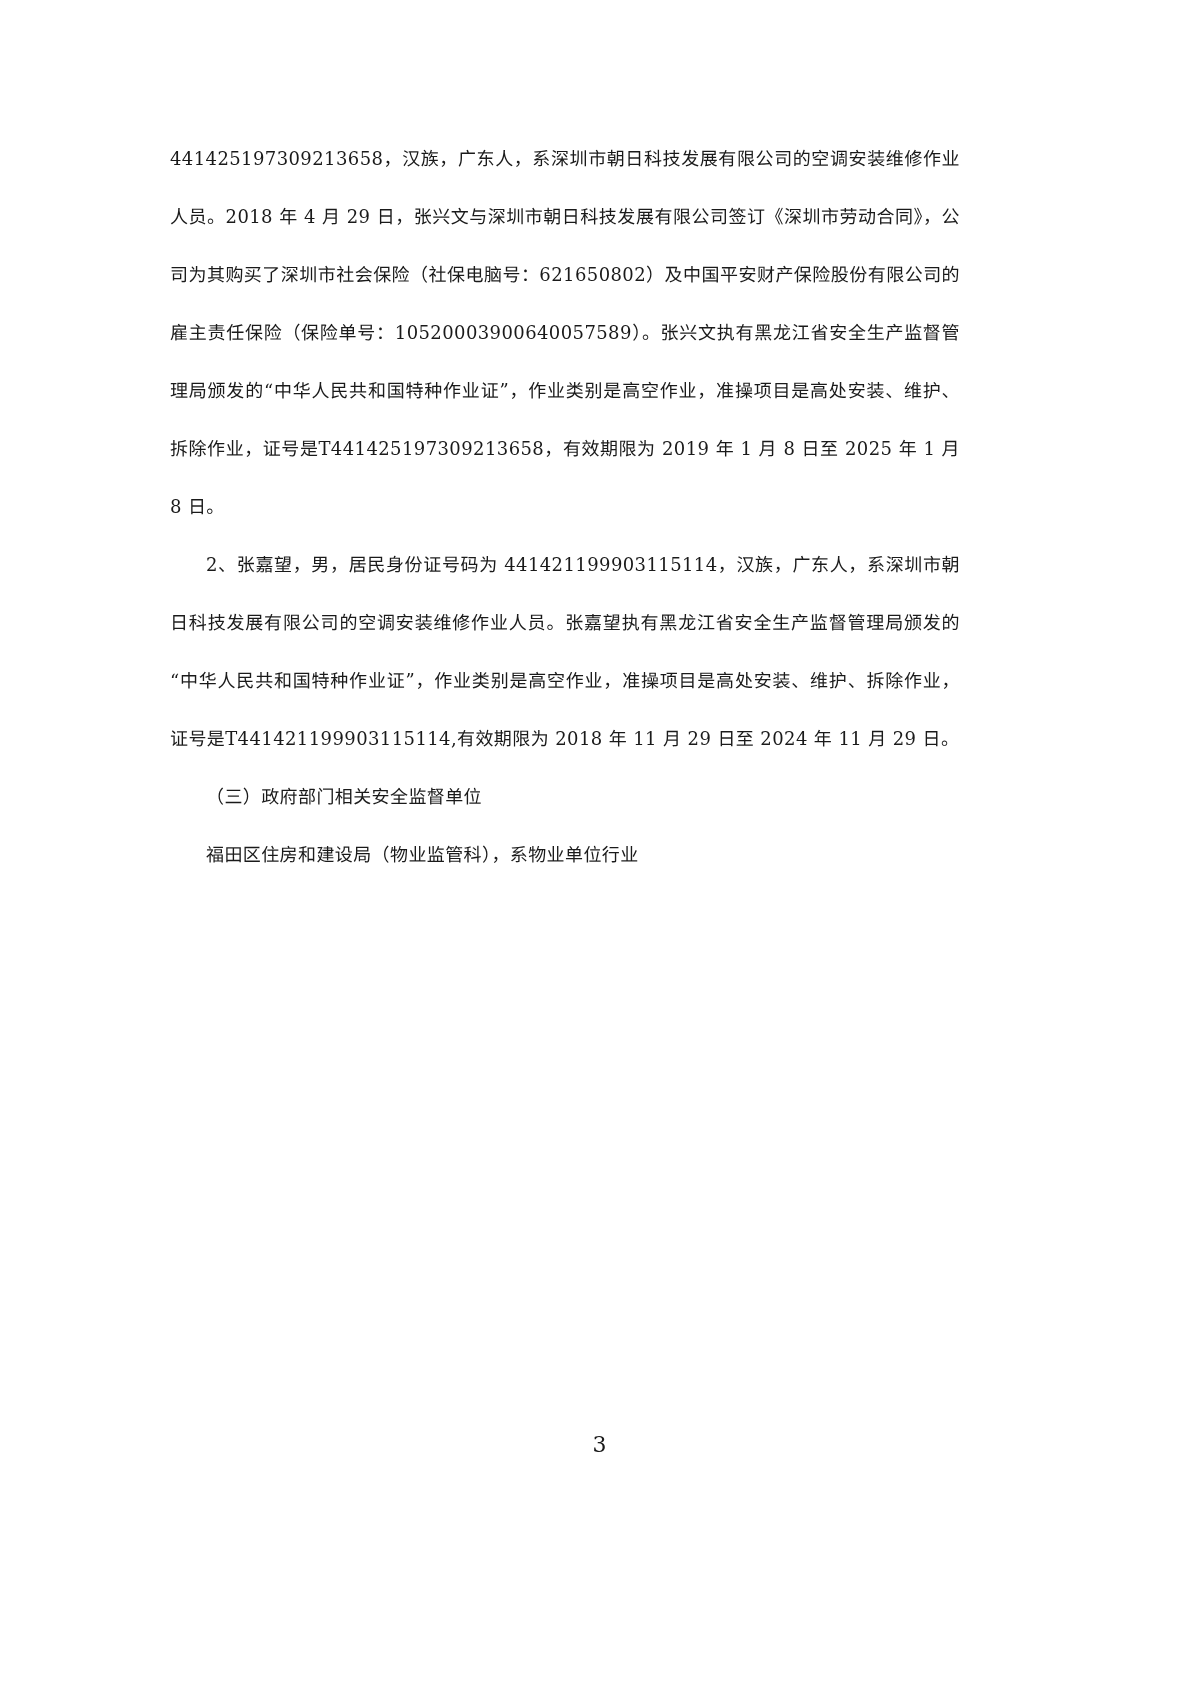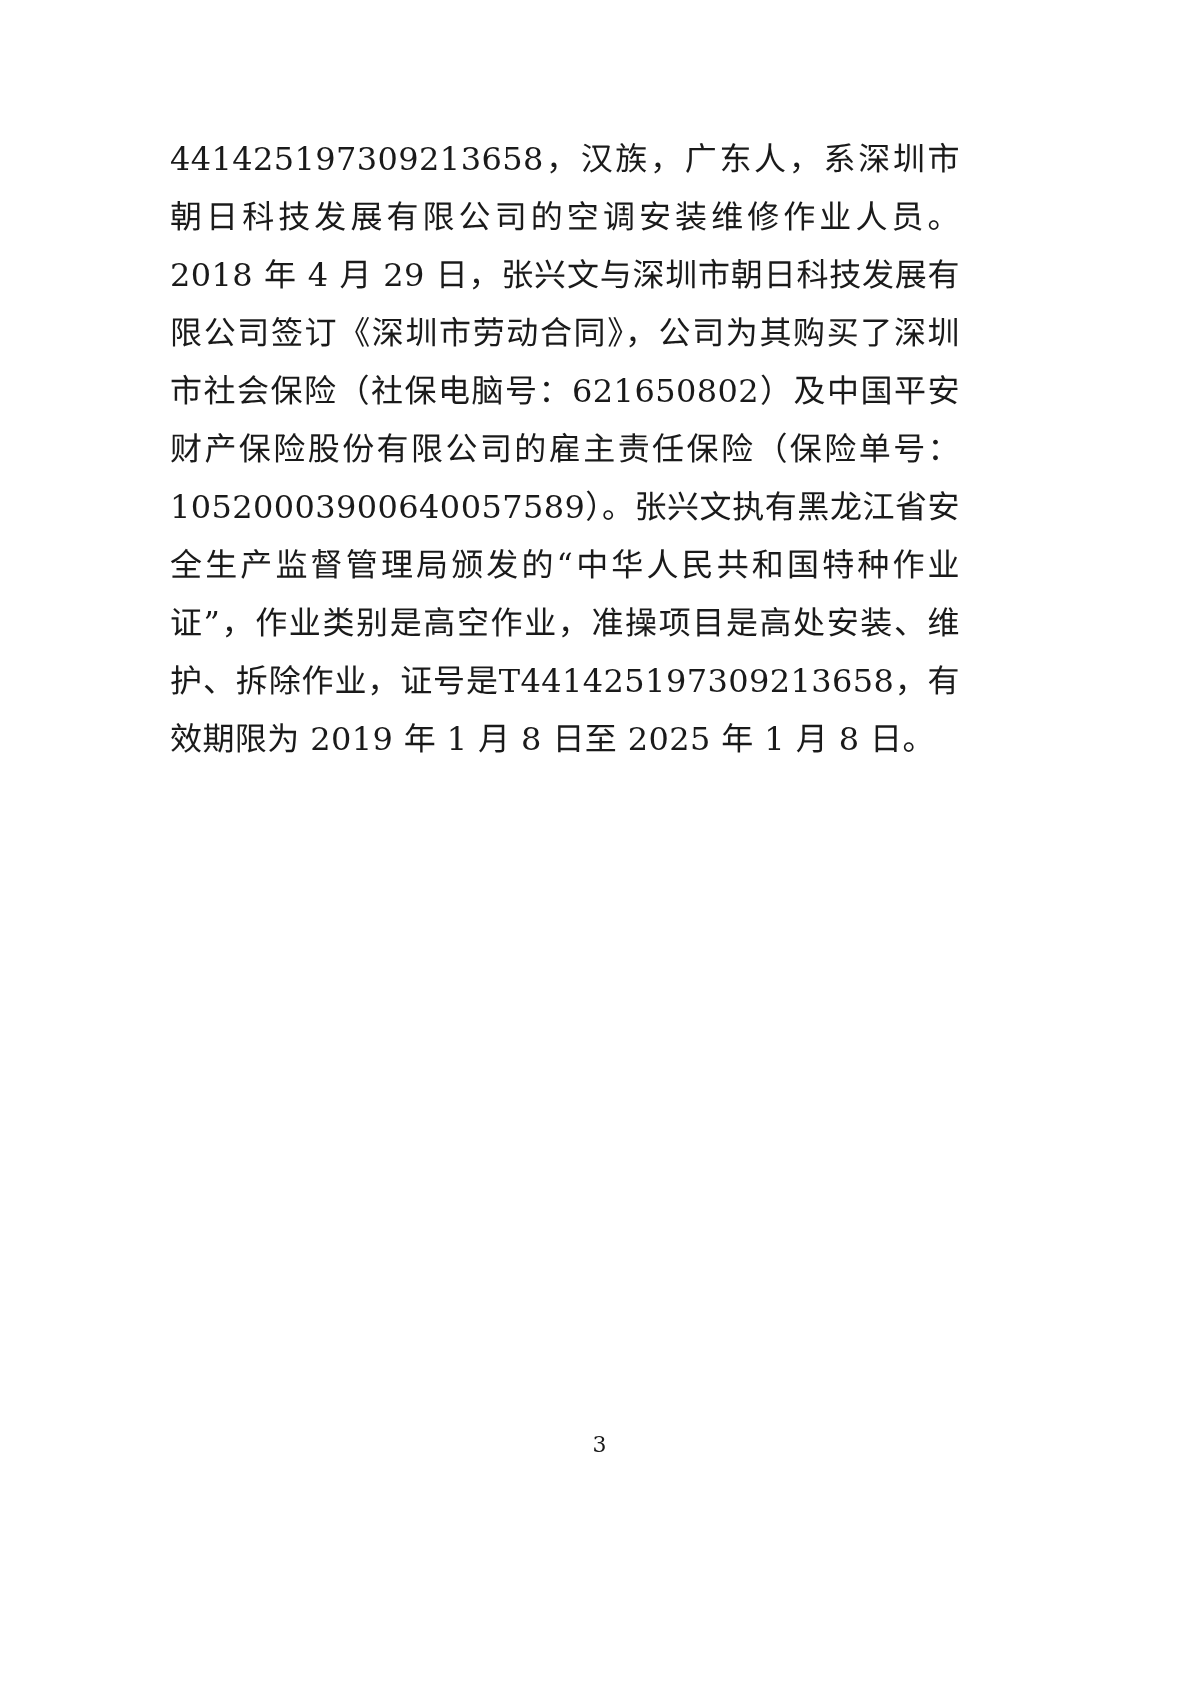"441425197309213658，汉族，广东人，系深圳市朝日科技发展有限公司" .para { font-size: 32px -> 18px }
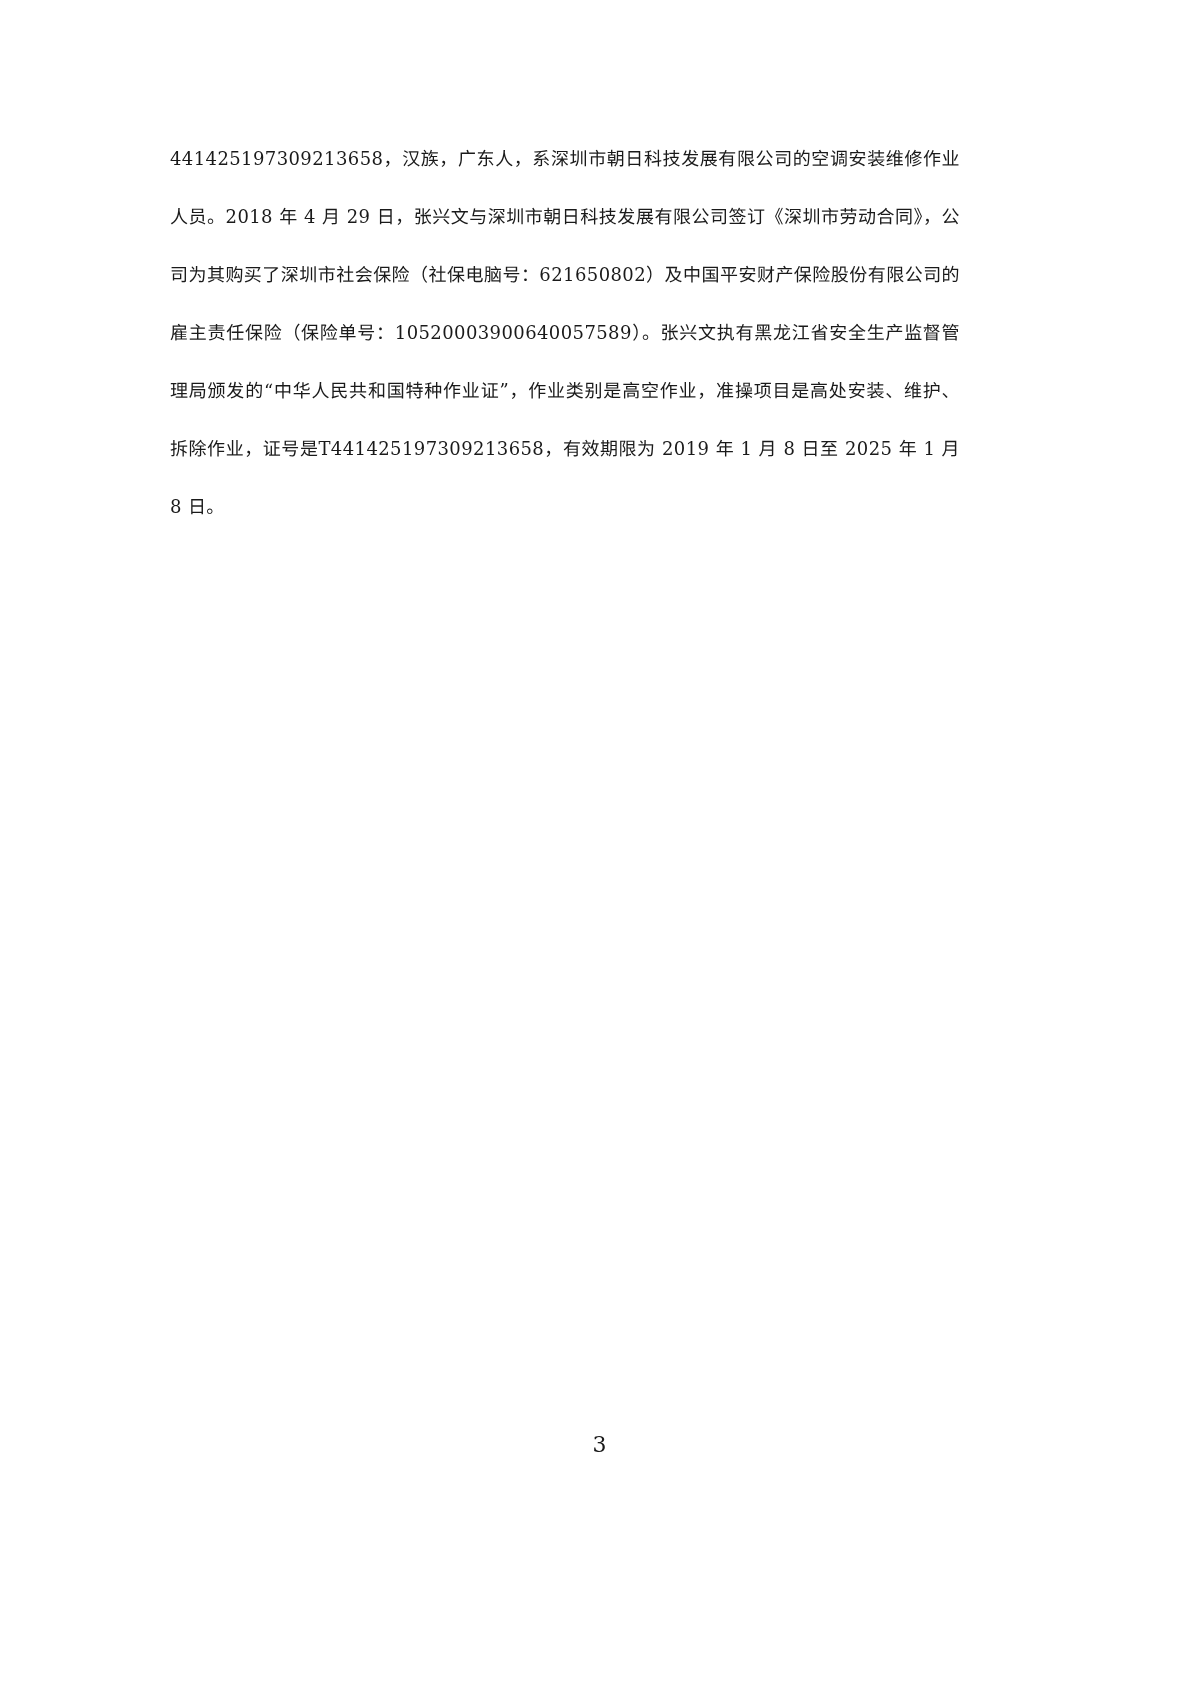"2、张嘉望，男，居民身份证号码为" p.para { html: none -> <p>2、张嘉望，男，居民身份证号码为 441421199903115114，汉族，广东人，系深圳市朝日科技发展有限公司的空调安装维修作业人员。张嘉望执有黑龙江省安全生产监督管理局颁发的“中华人民共和国特种作业证”，作业类别是高空作业，准操项目是高处安装、维护、拆除作业，证号是T441421199903115114,有效期限为 2018 年 11 月 29 日至 2024 年 11 月 29 日。</p> }
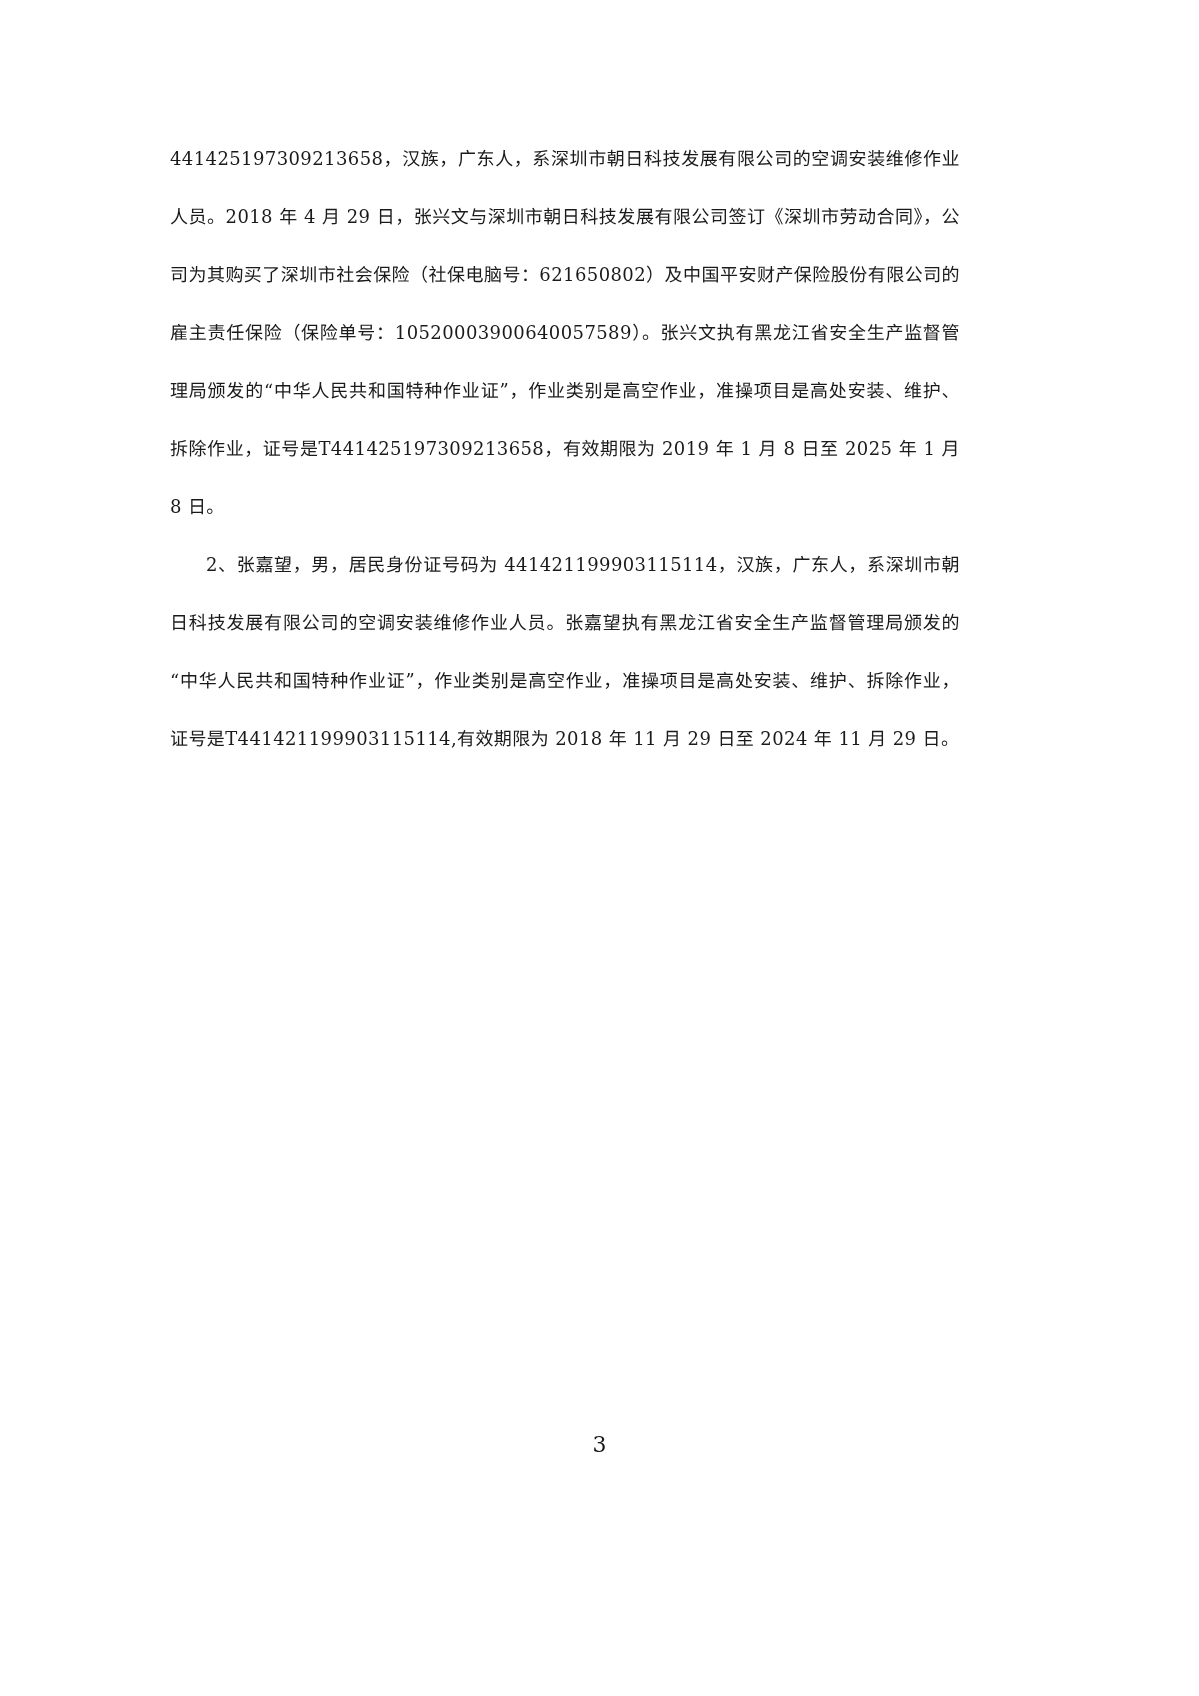"（三）政府部门相关安全监督单位" p.para { html: none -> <p>（三）政府部门相关安全监督单位</p> }
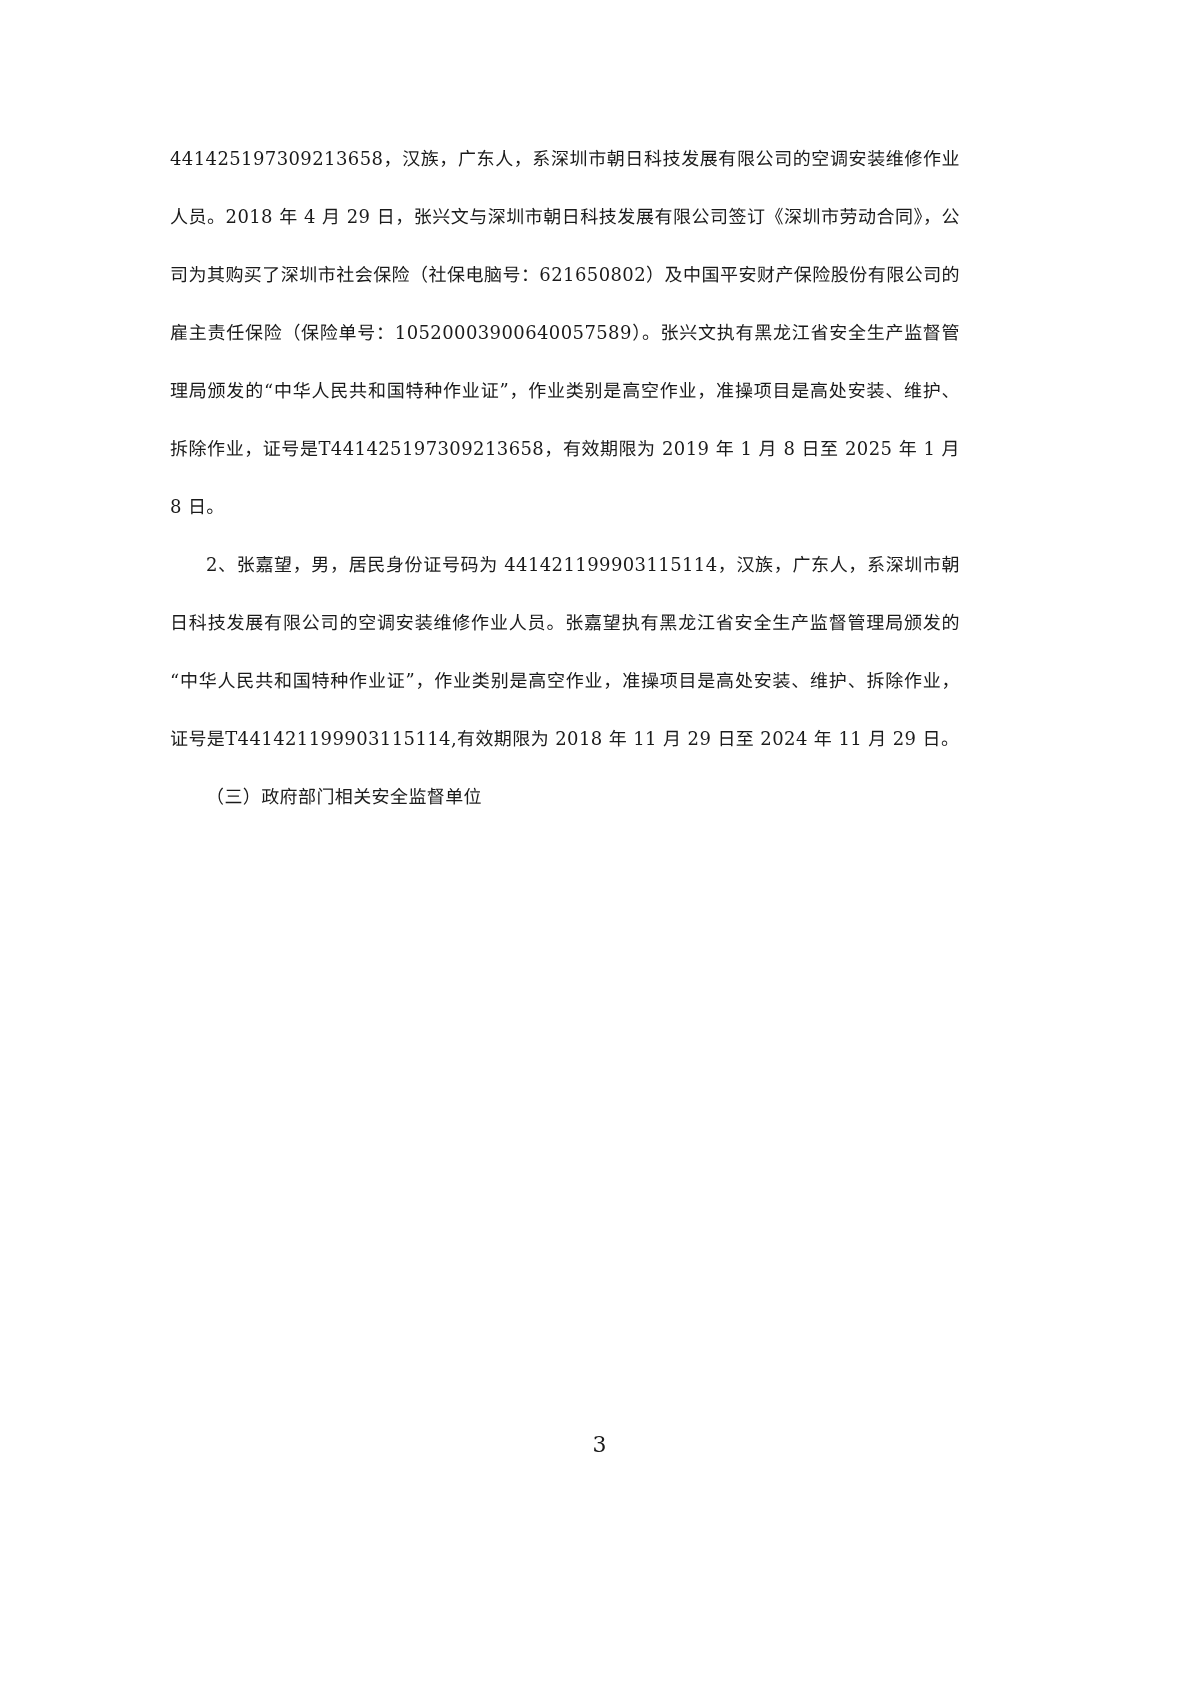"福田区住房和建设局（物业监管科），系物业单位行业" p.para { html: none -> <p>福田区住房和建设局（物业监管科），系物业单位行业</p> }
